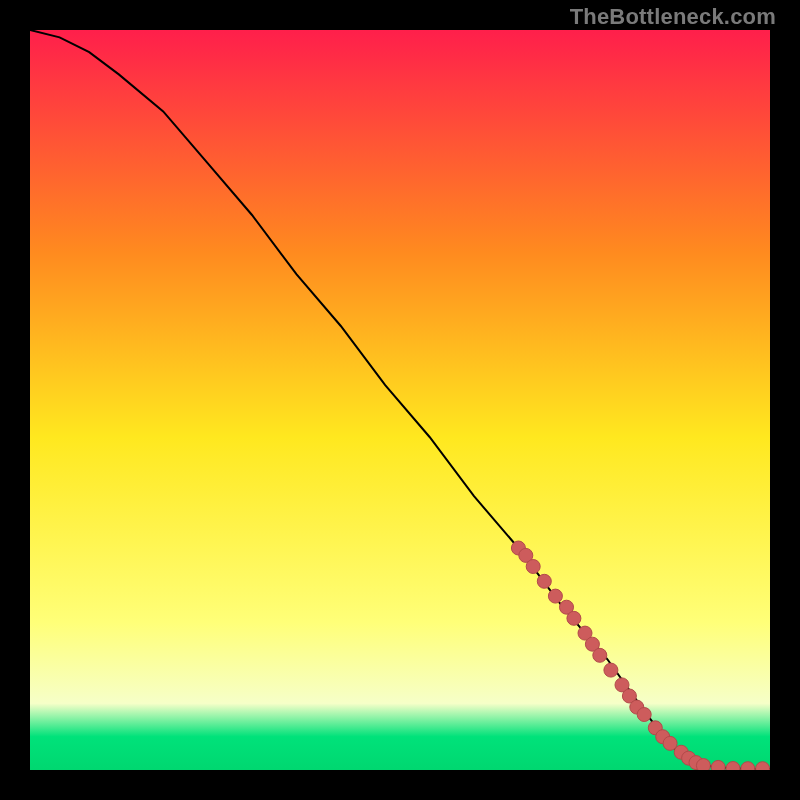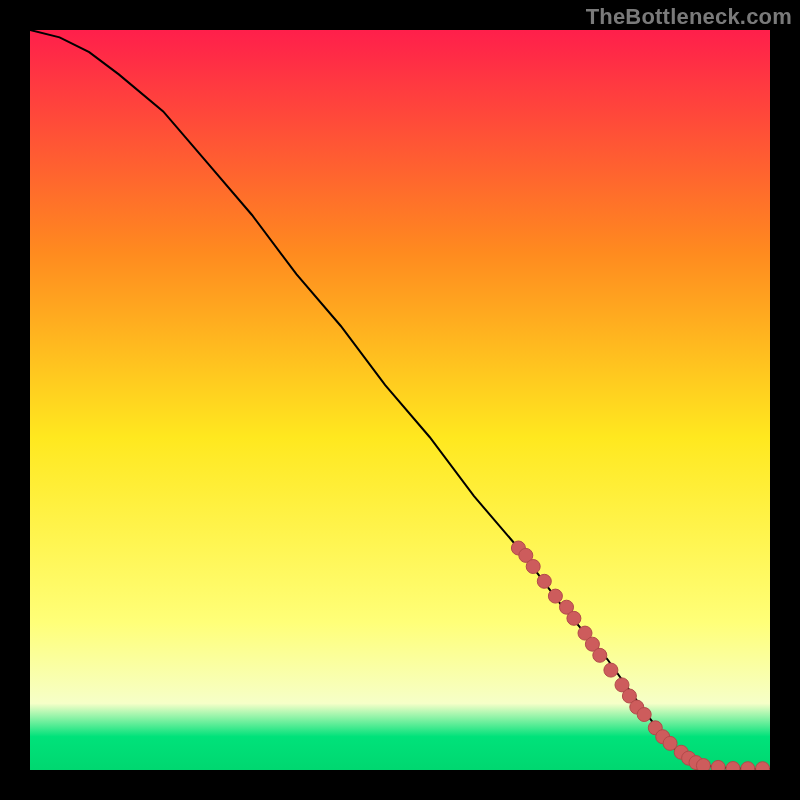"TheBottleneck.com" .watermark { right: 8px -> 24px }
